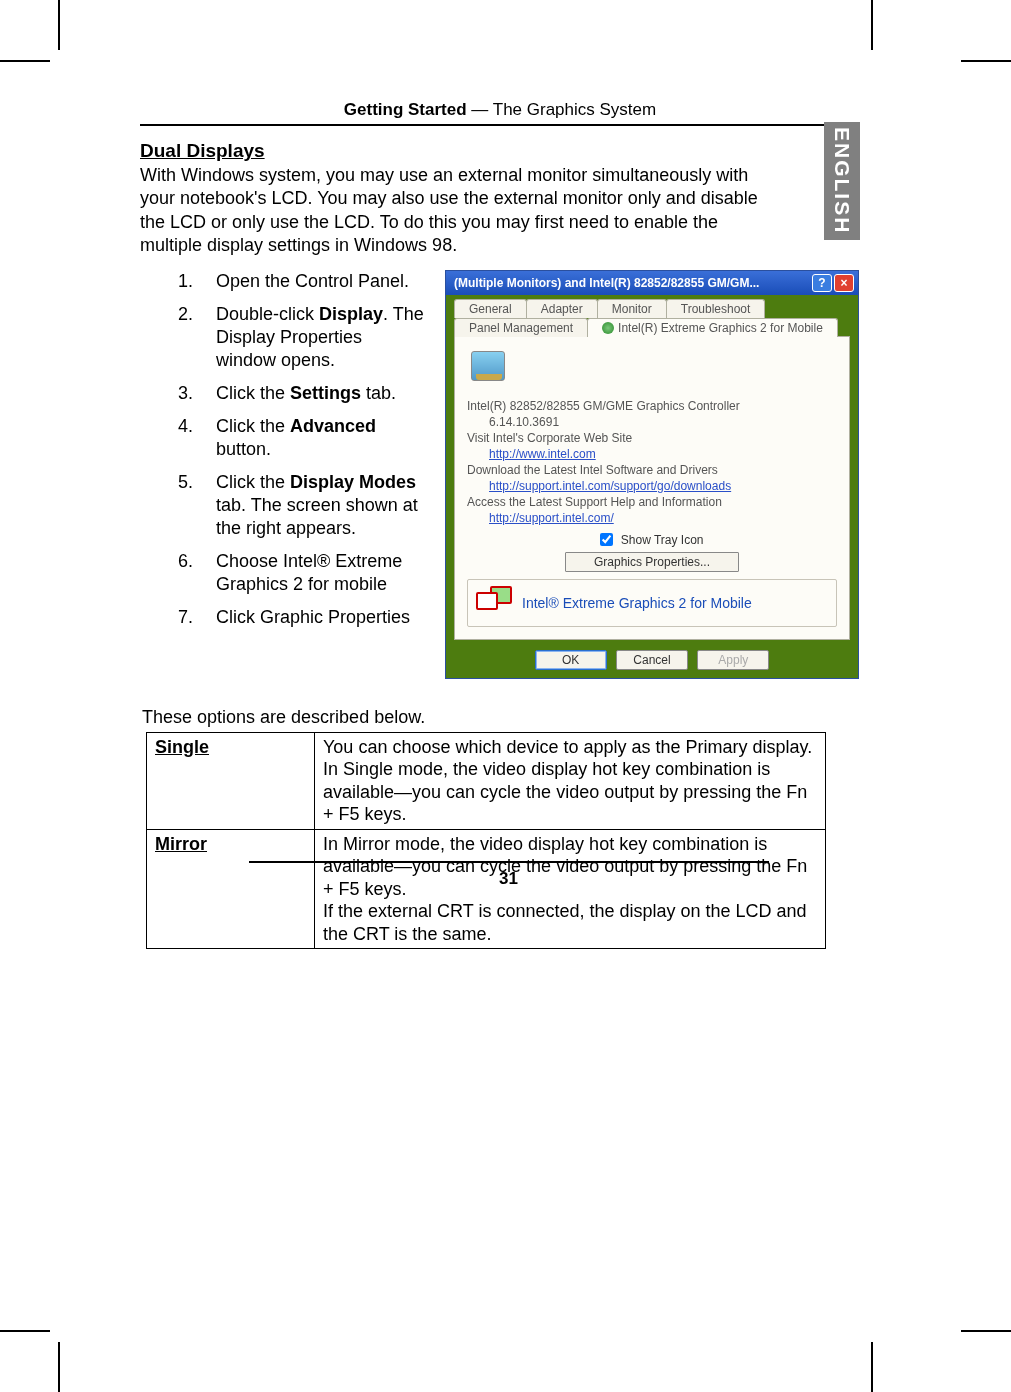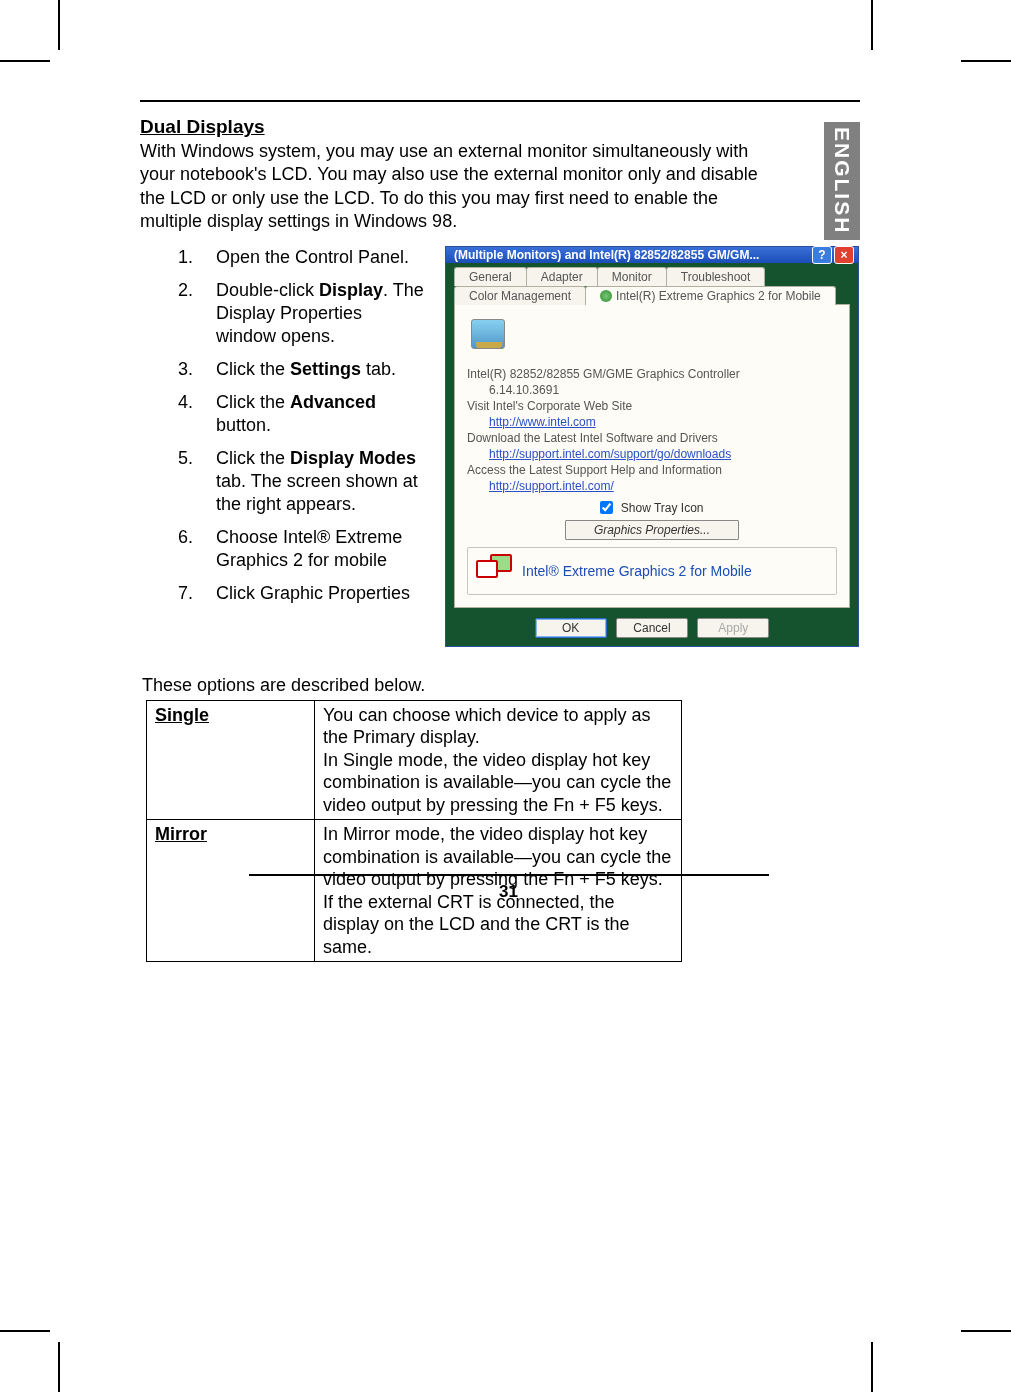"Getting Started — The Graphics" div.header-line { html: none -> <div> <b>Getting Started</b> <span> — </span> <span>The Graphics System</span> </div> }
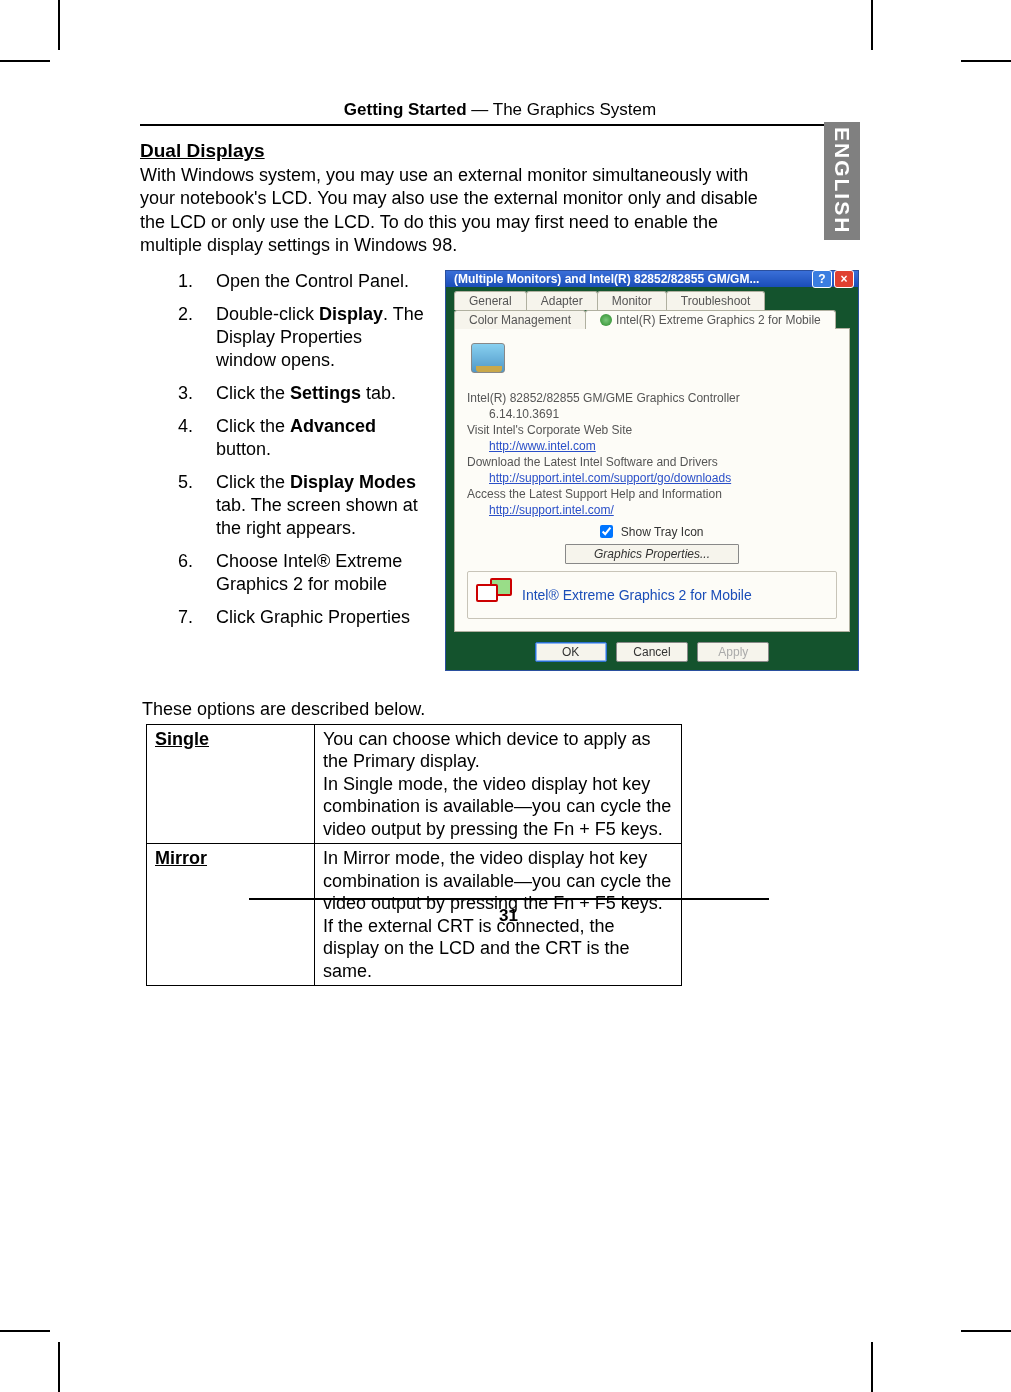"(Multiple Monitors) and Intel(R)" .titlebar { height: 16px -> 24px }
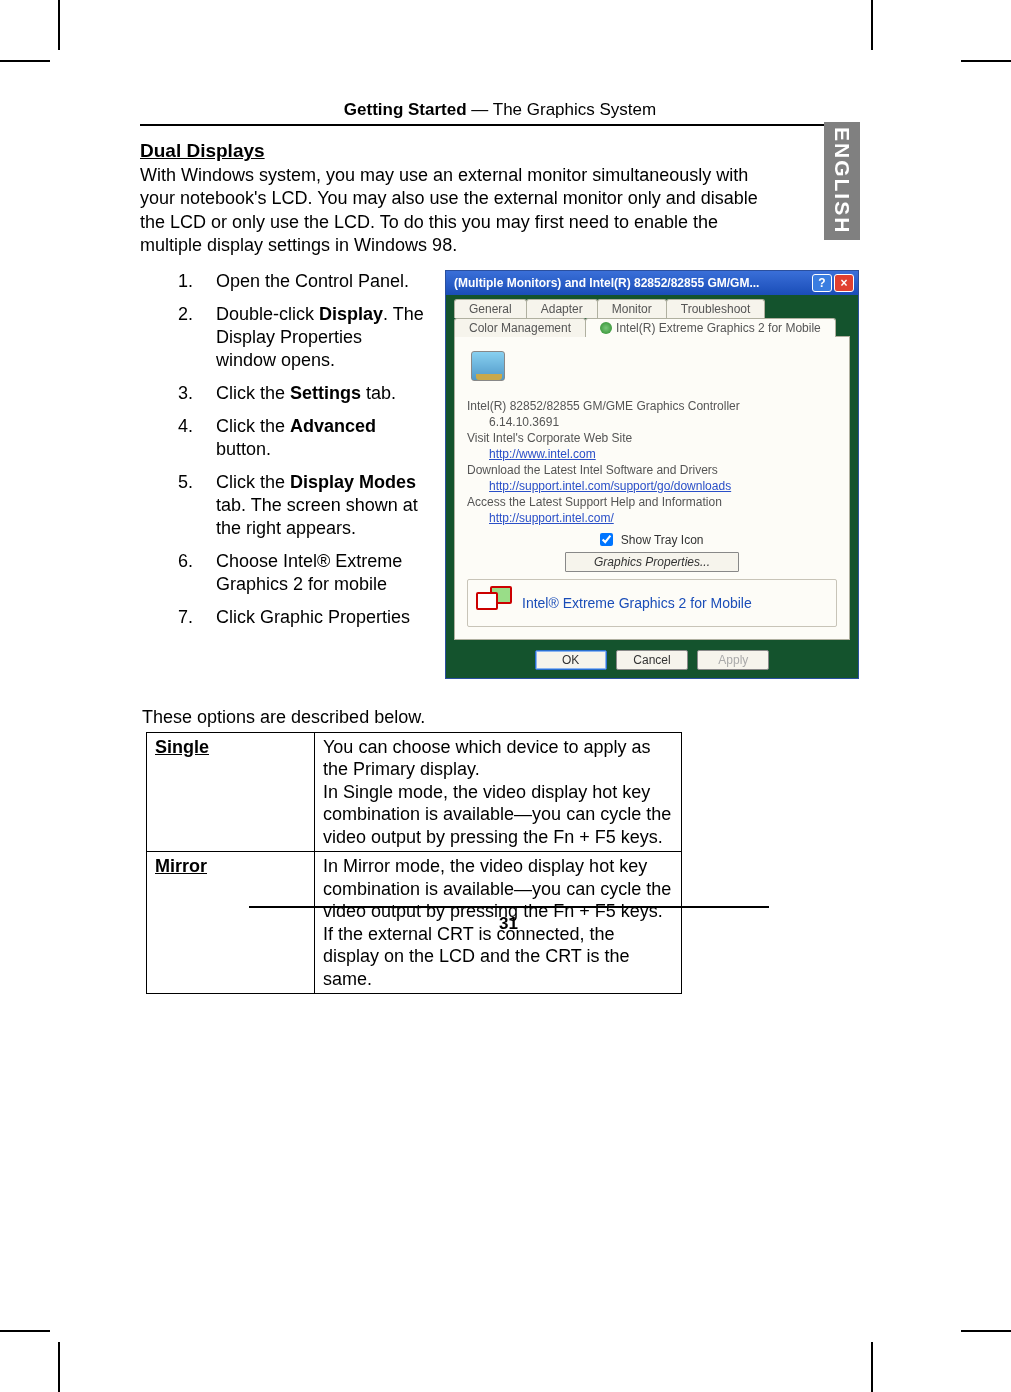"General" .dlg-body { background: #14532d -> #4d7c0f }
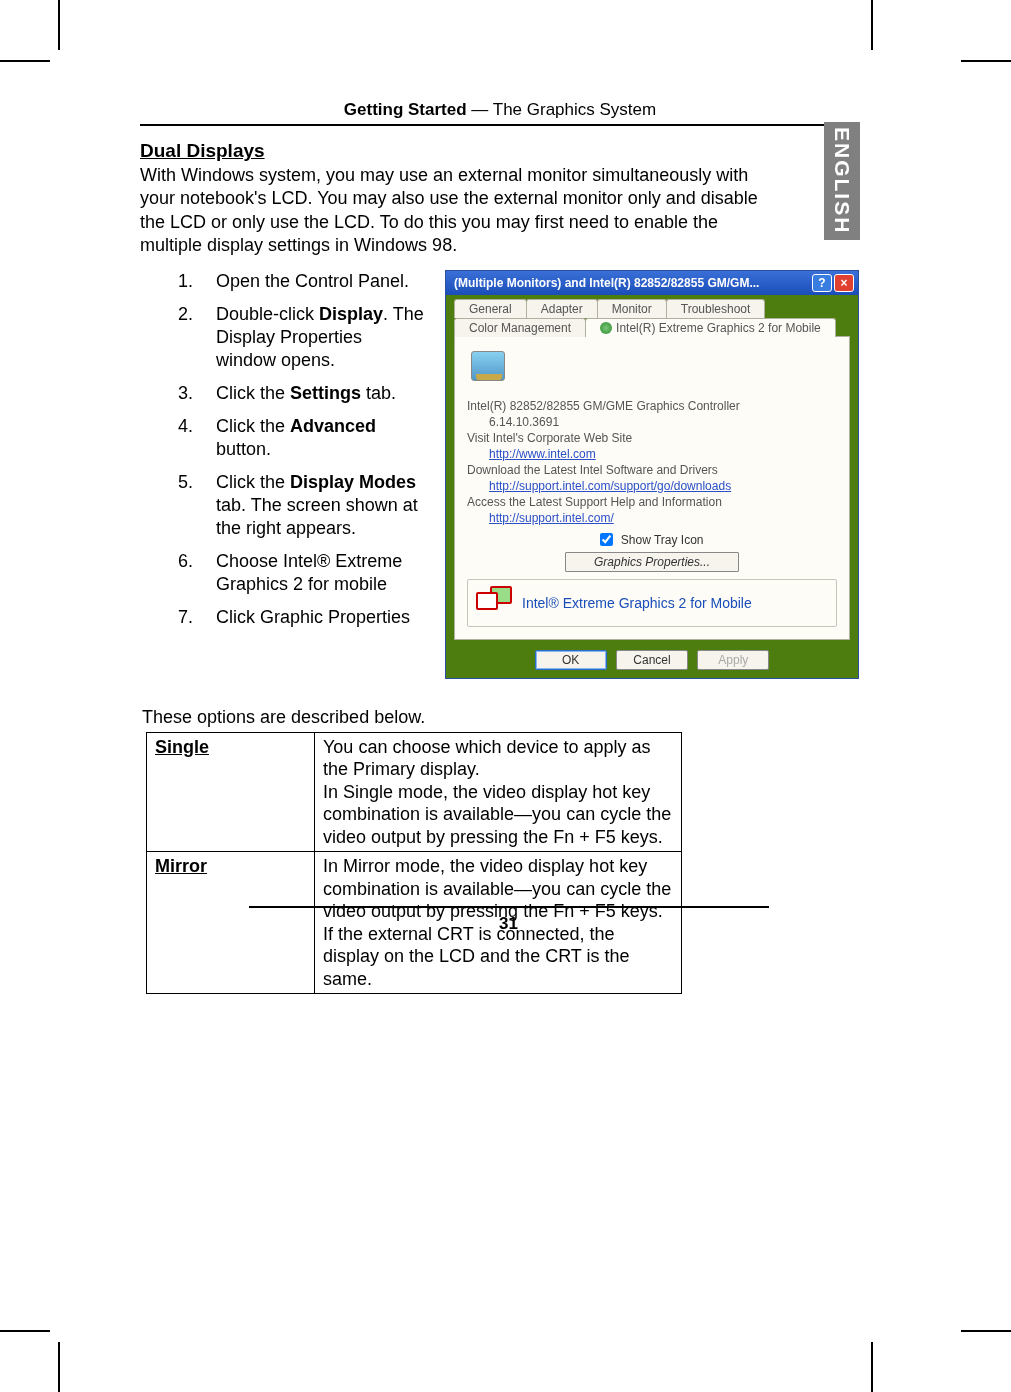"Color Management" div.tab { text: Color -> Panel }
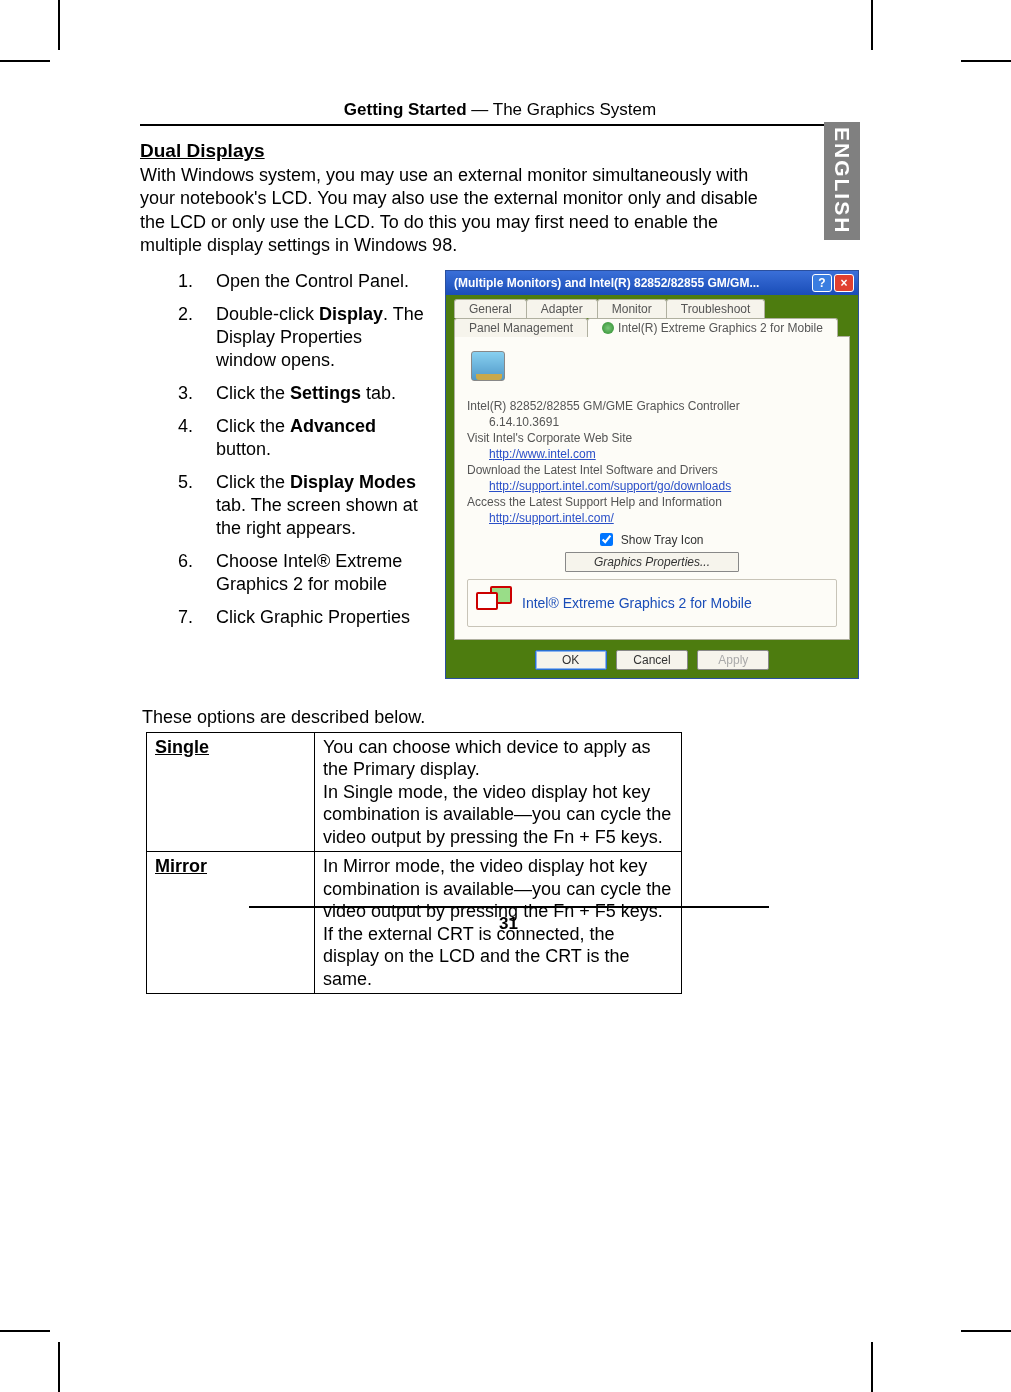"Graphics Properties..." .gpbtn { font-style: italic -> none }
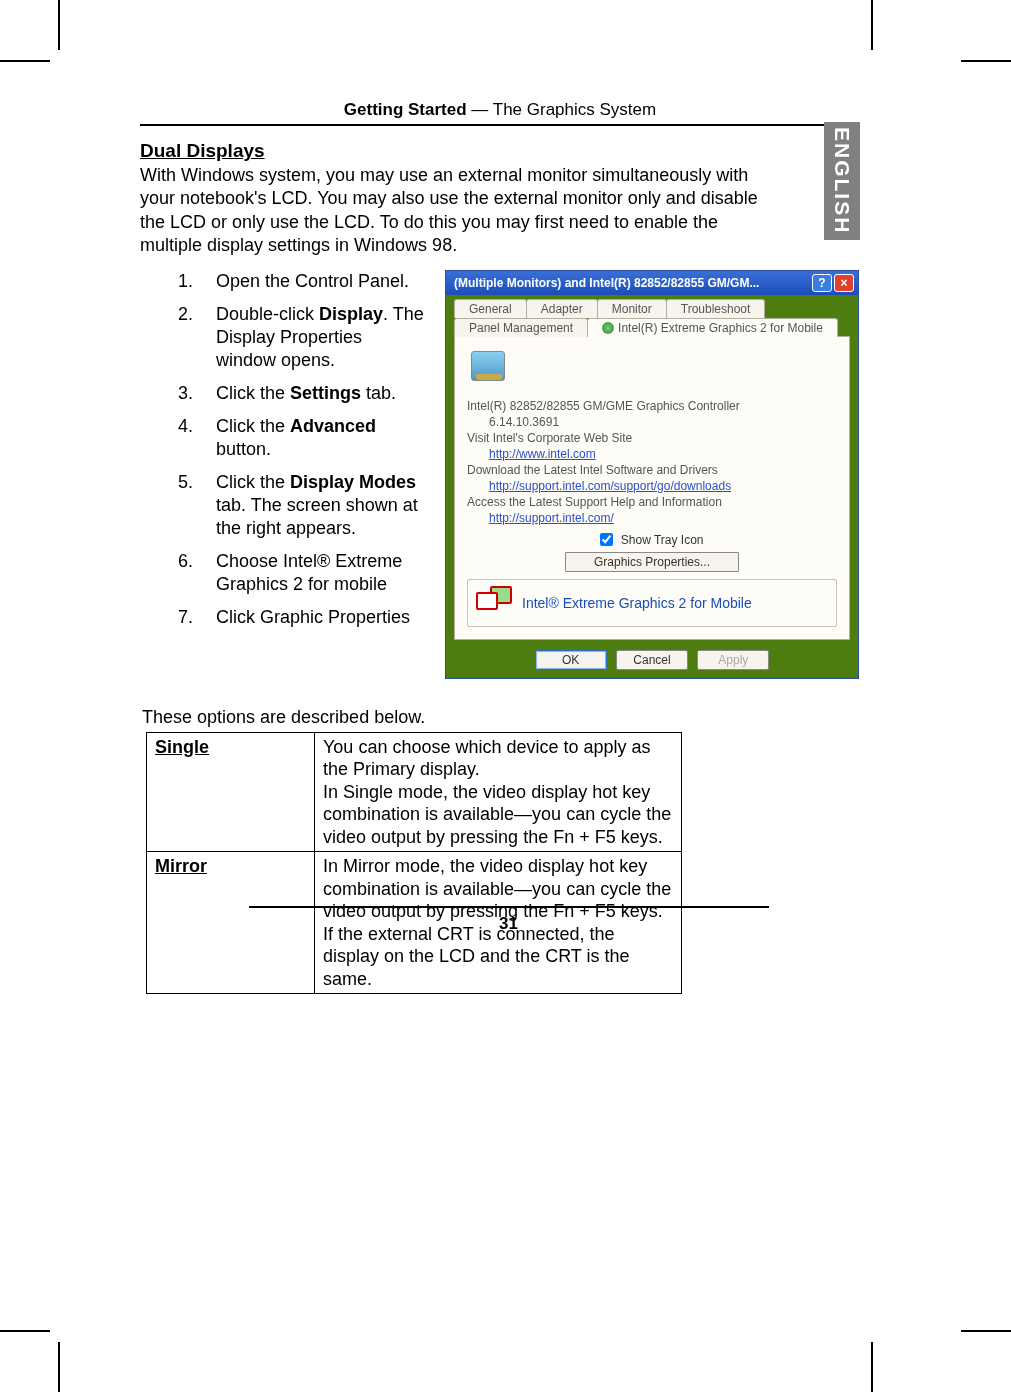"Single" table.opts { width: 536px -> 680px }
